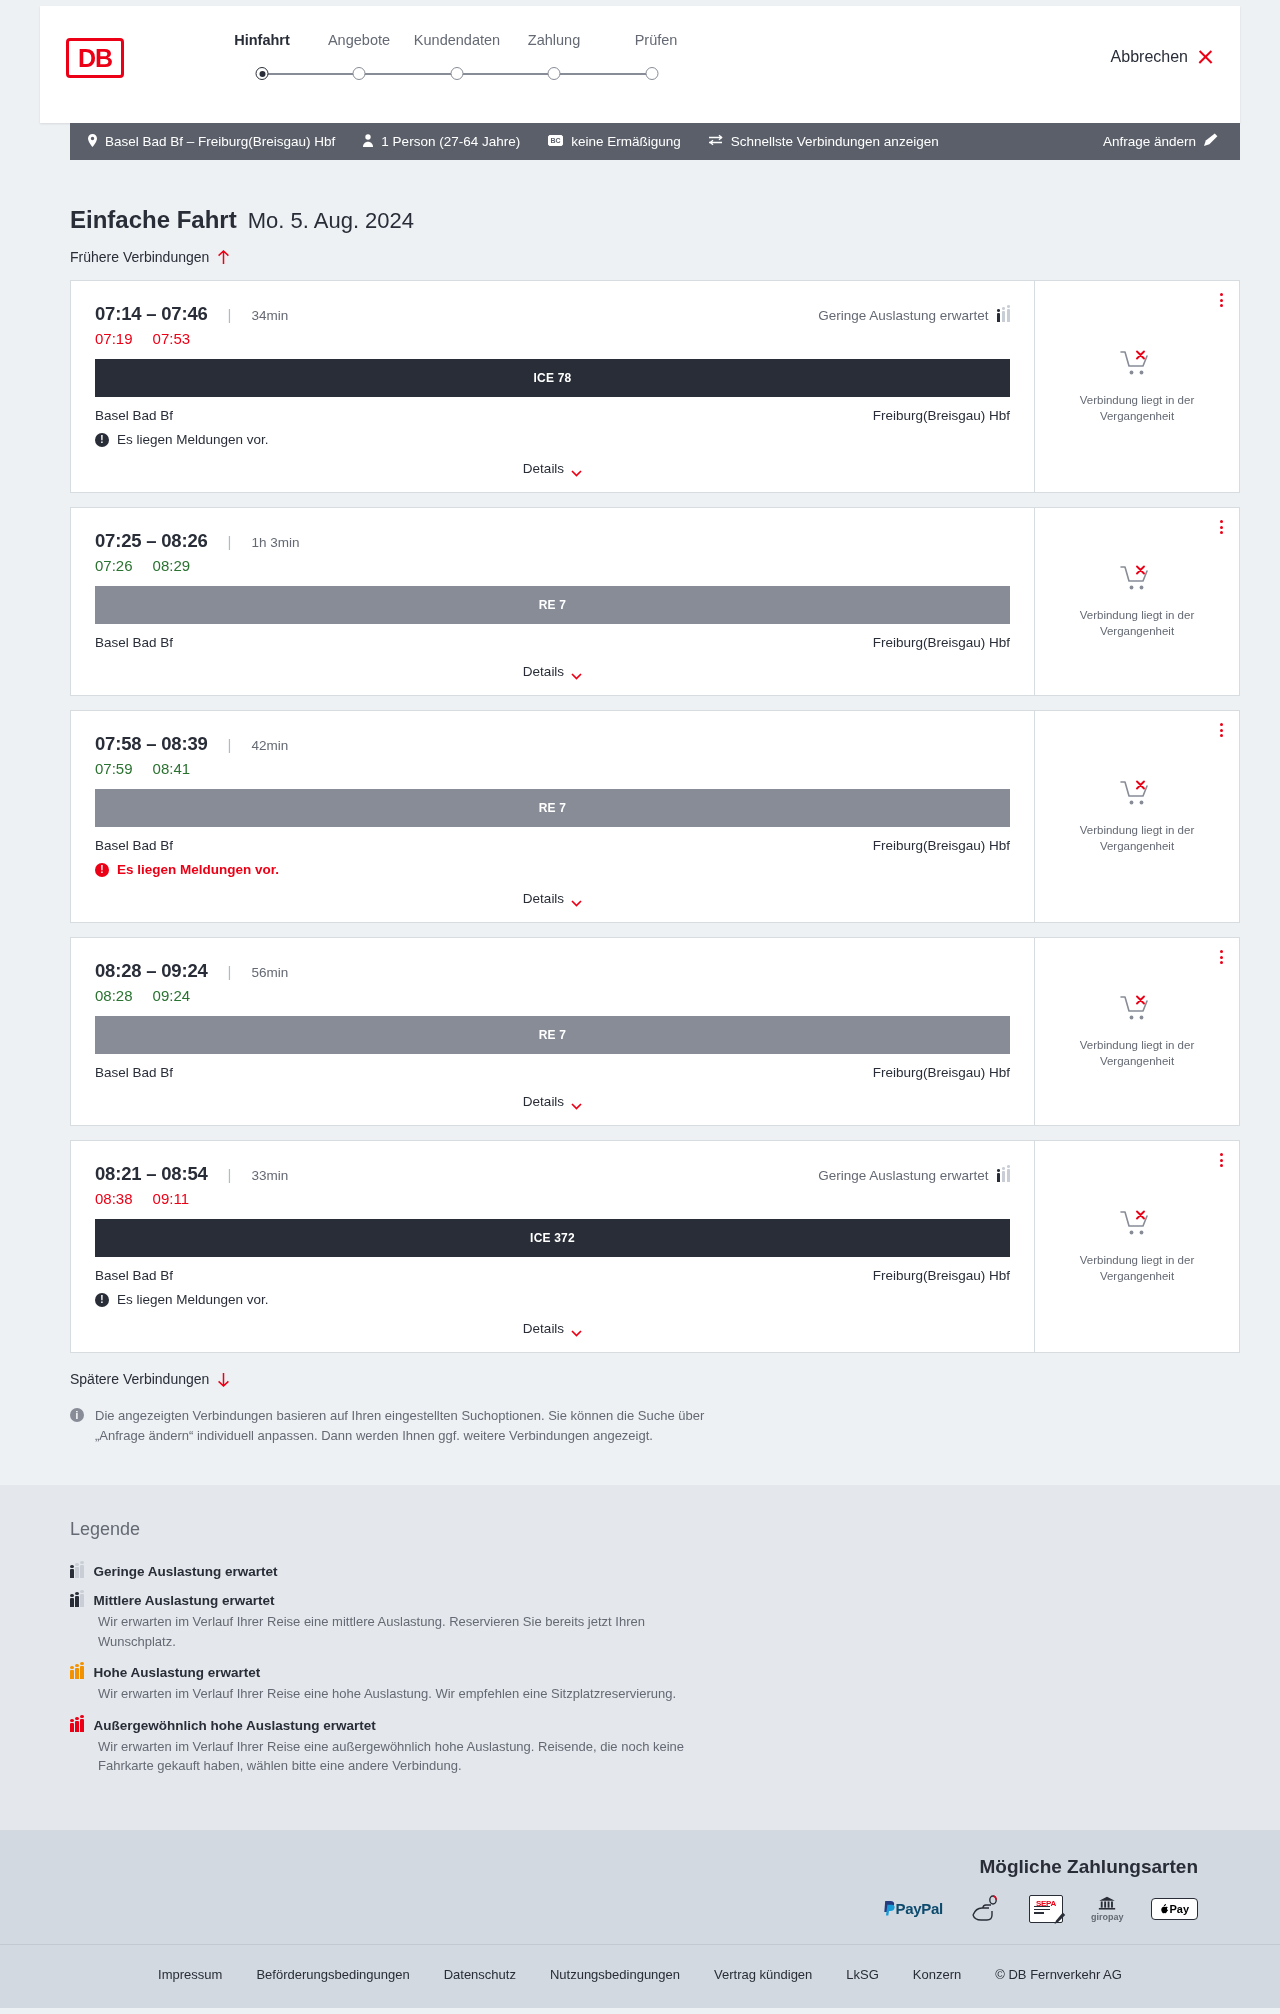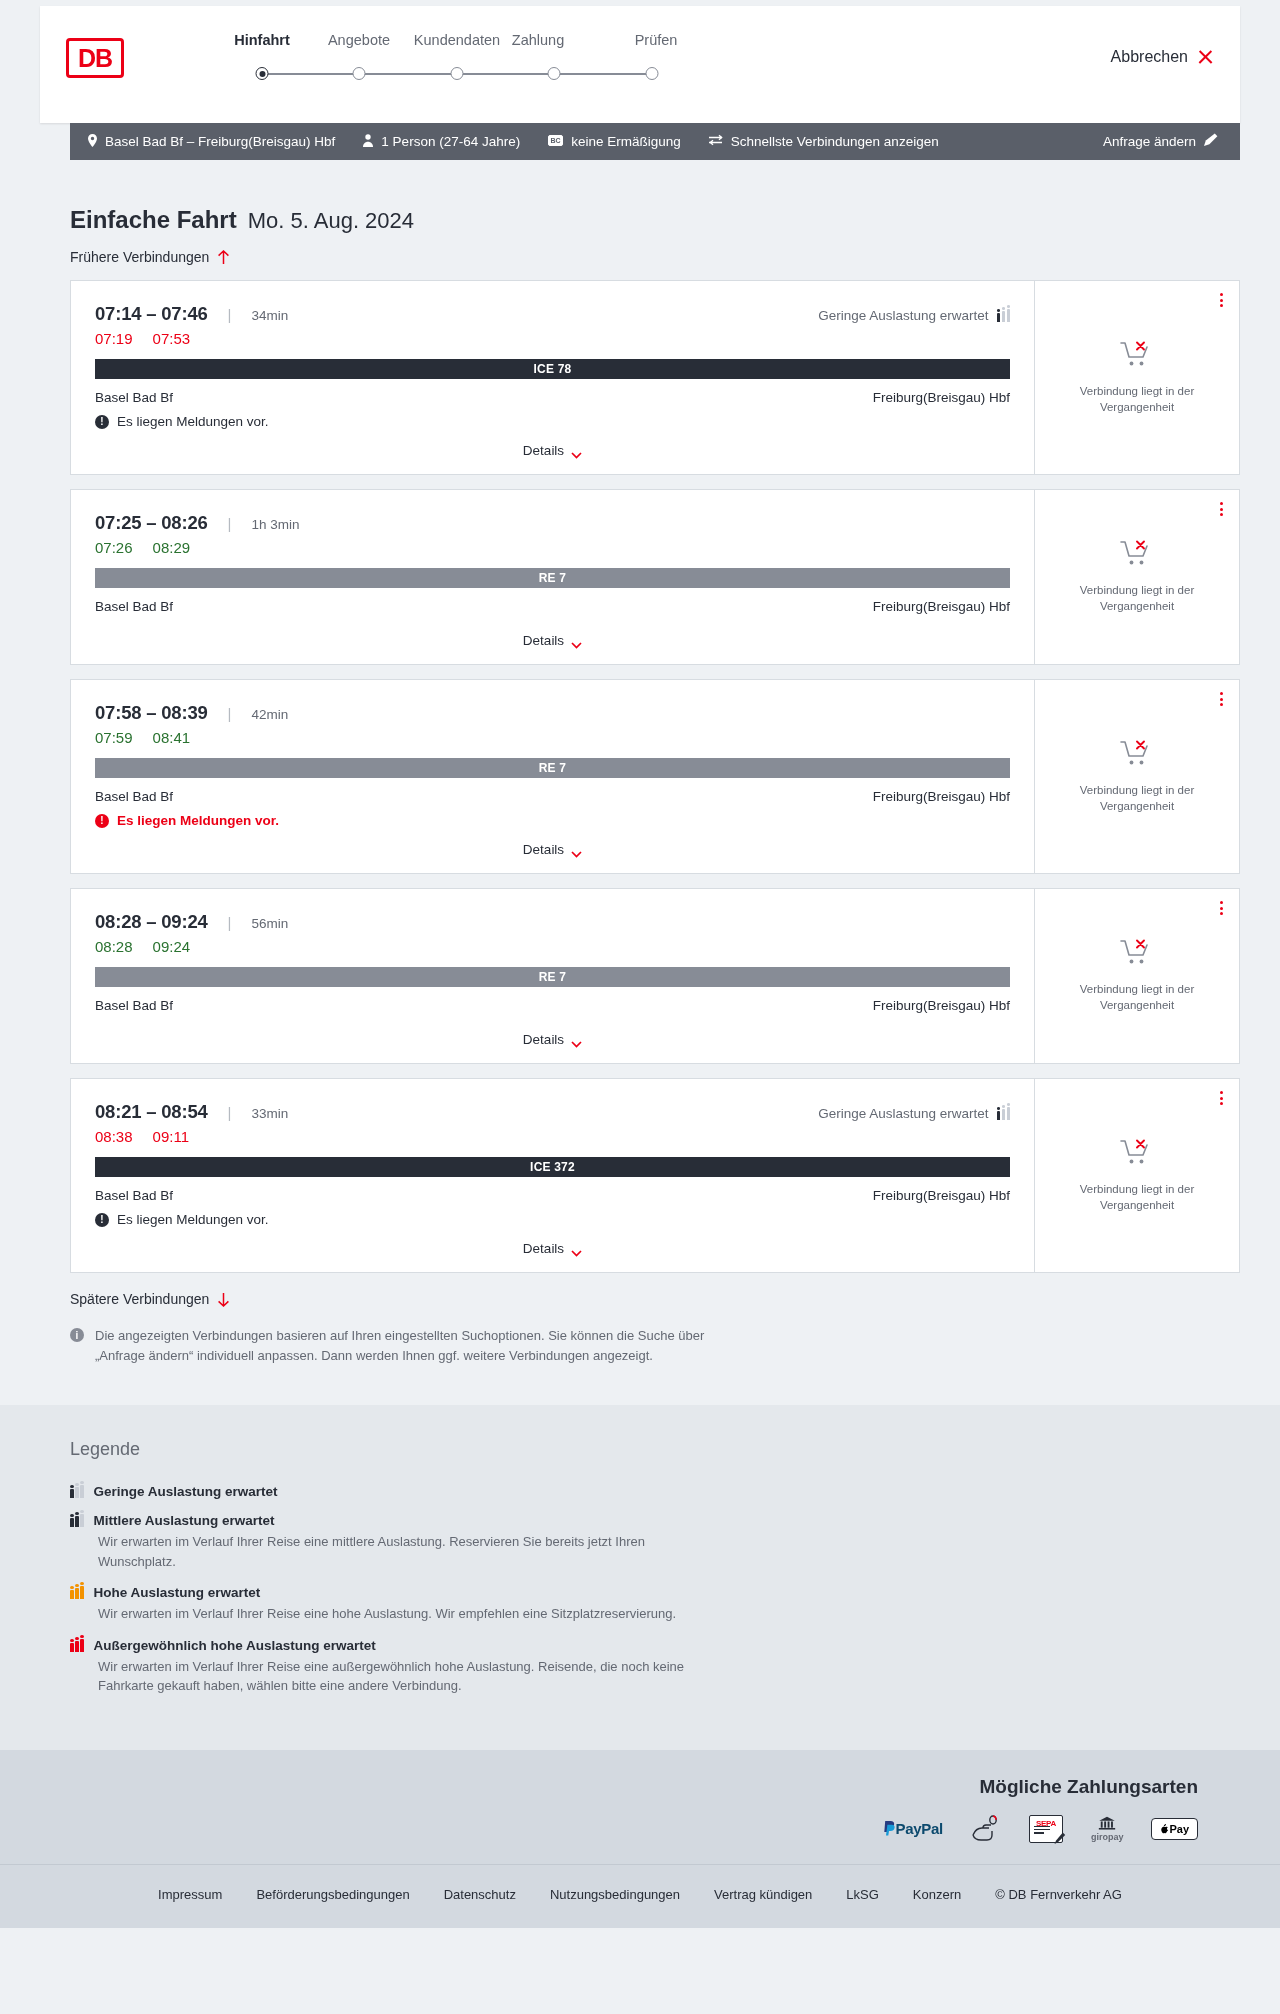"Zahlung" div.step-label { left: 384px -> 400px }
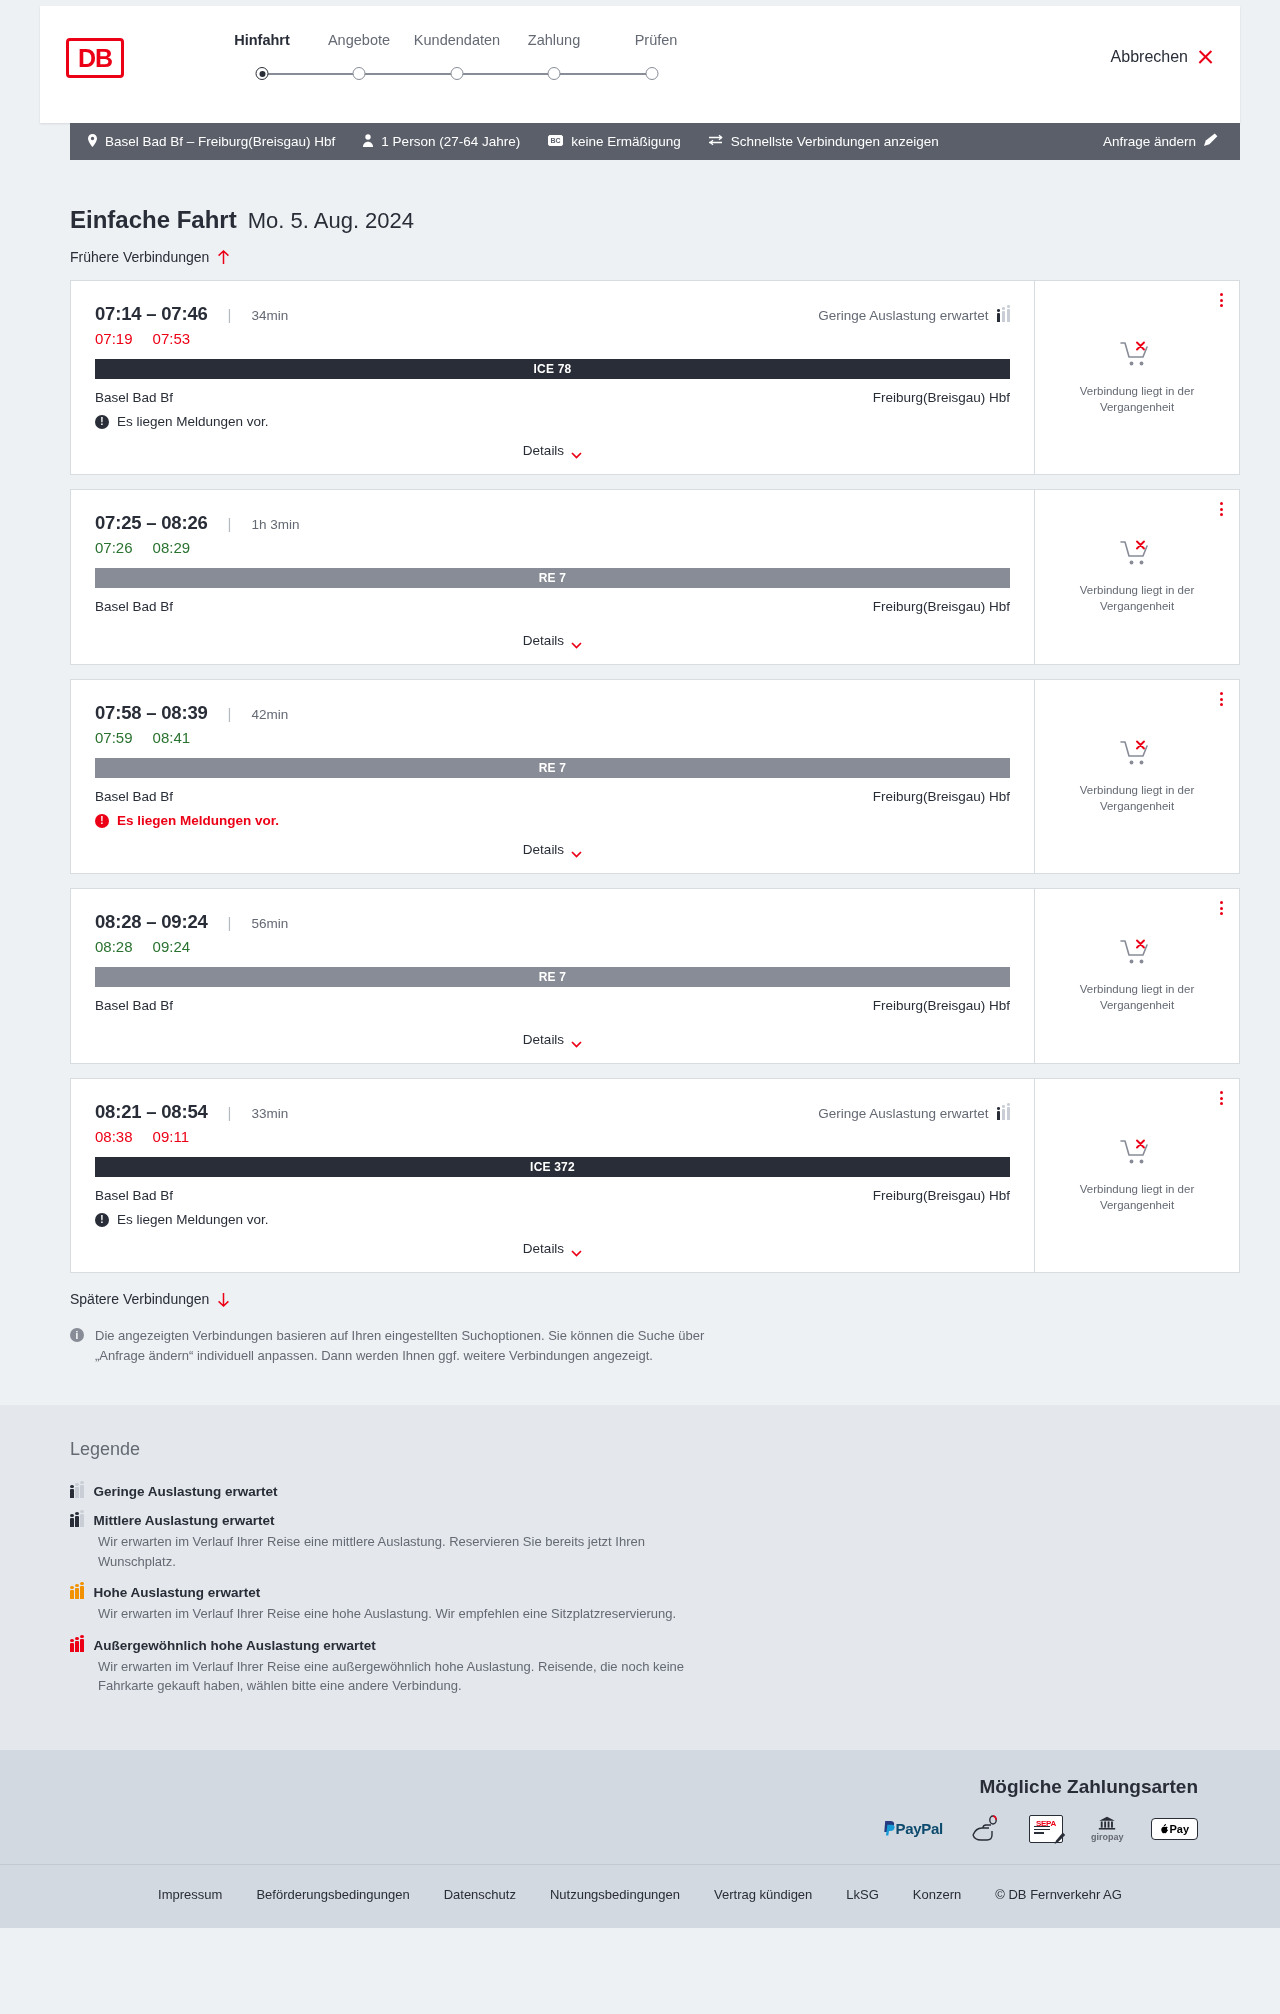"ICE 78" .train-bar { height: 20px -> 38px }
